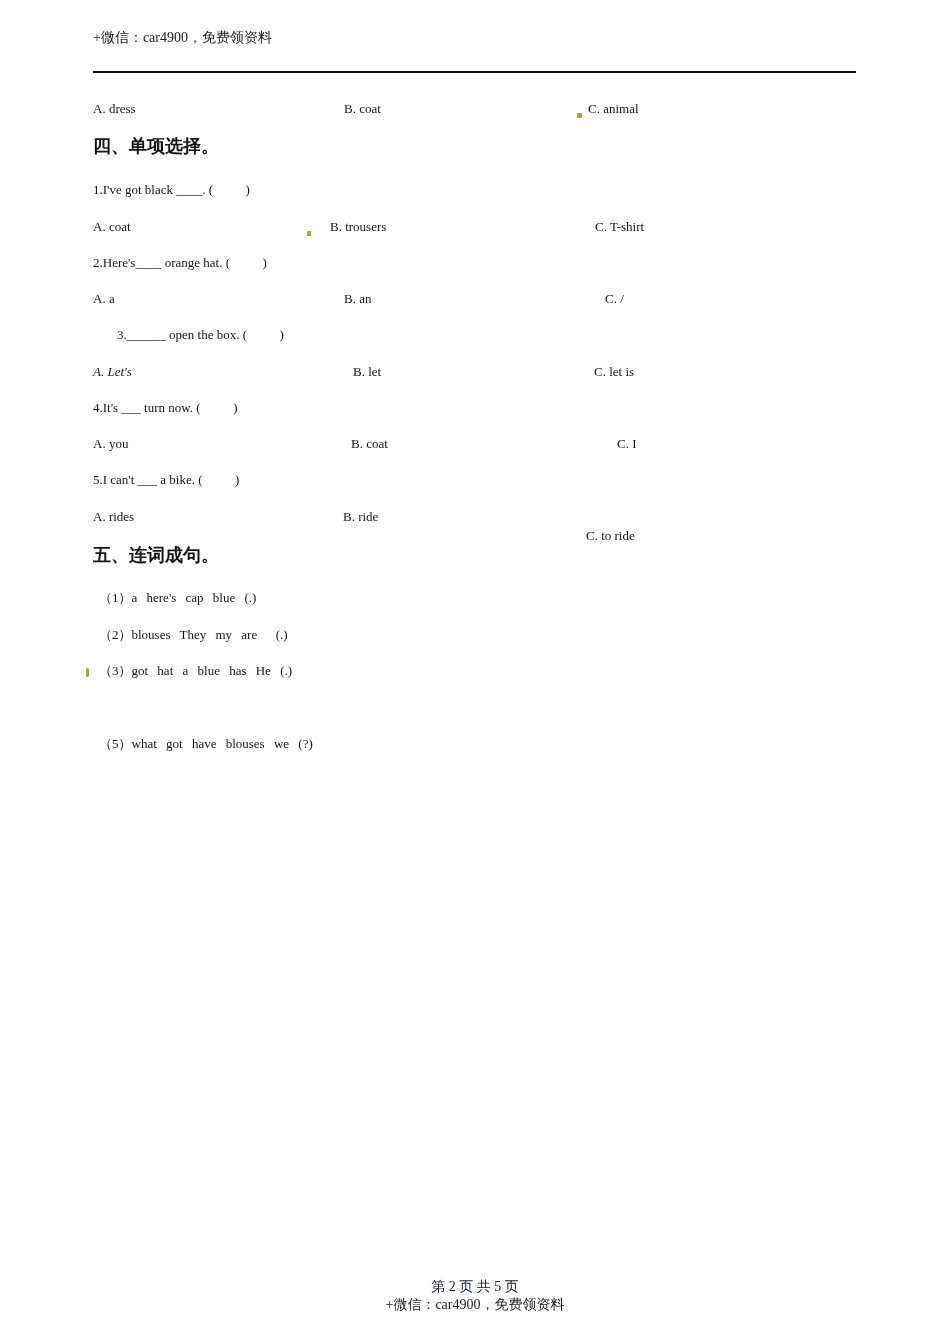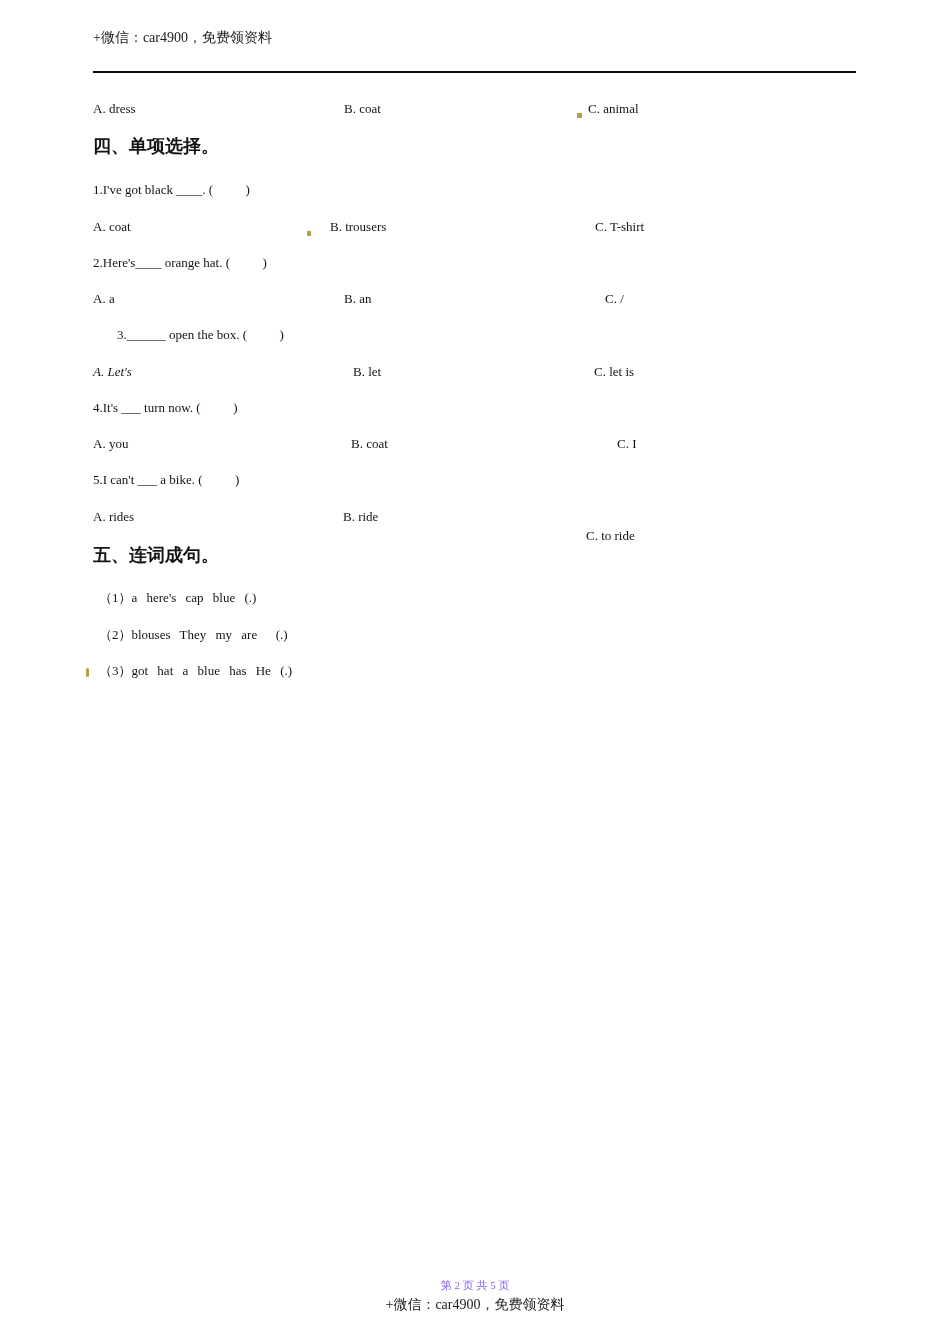"（5）what got have blouses we" div.abs { html: none -> <div>（5）what got have blouses we (?)</div> }
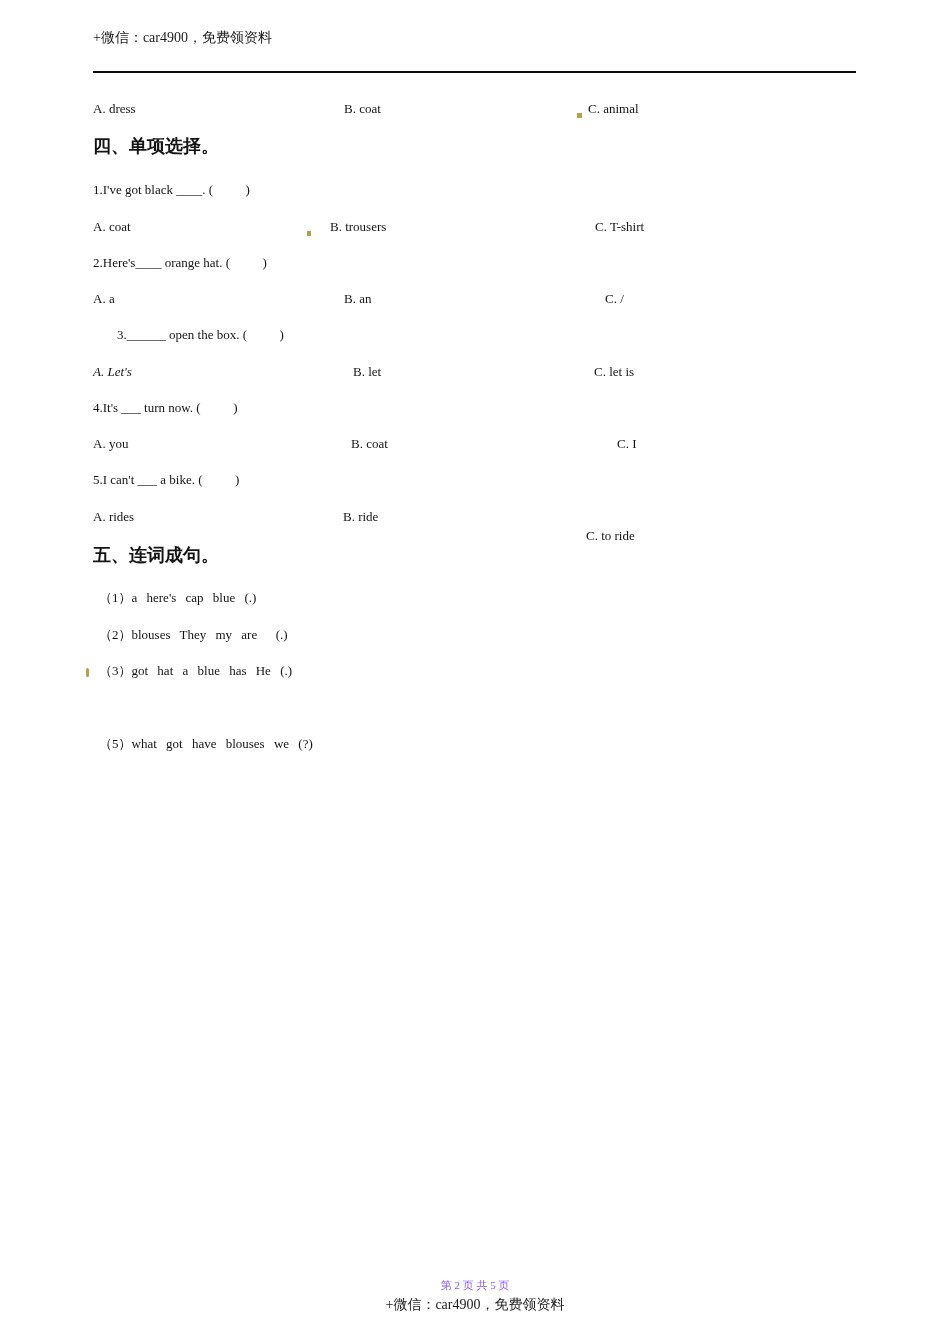"第 2 页 共 5" .footer-page { color: #8b5cf6 -> #0f172a; font-size: 11px -> 14px }
